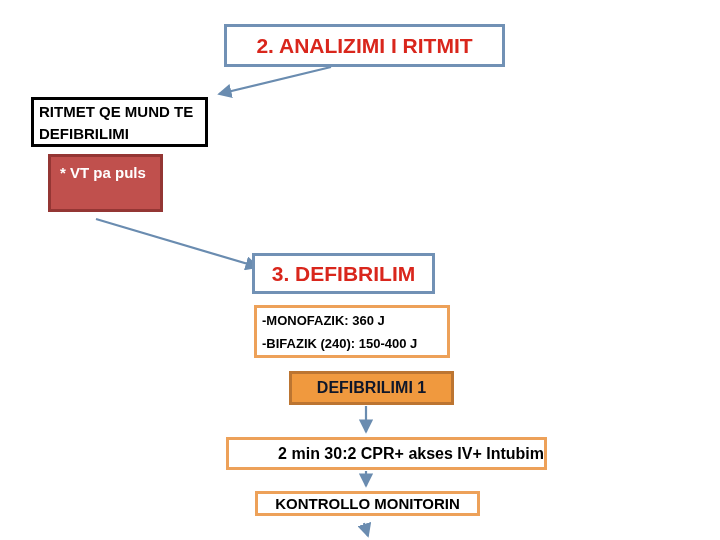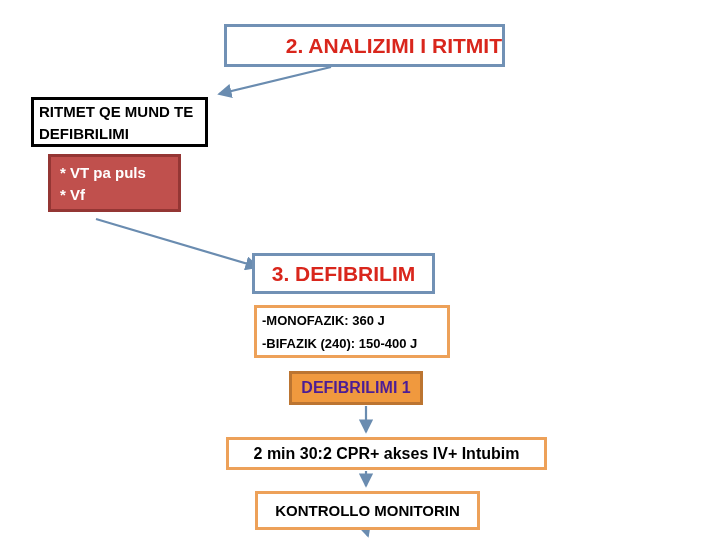"2. ANALIZIMI I RITMIT" #title-box { justify-content: flex-end -> center }
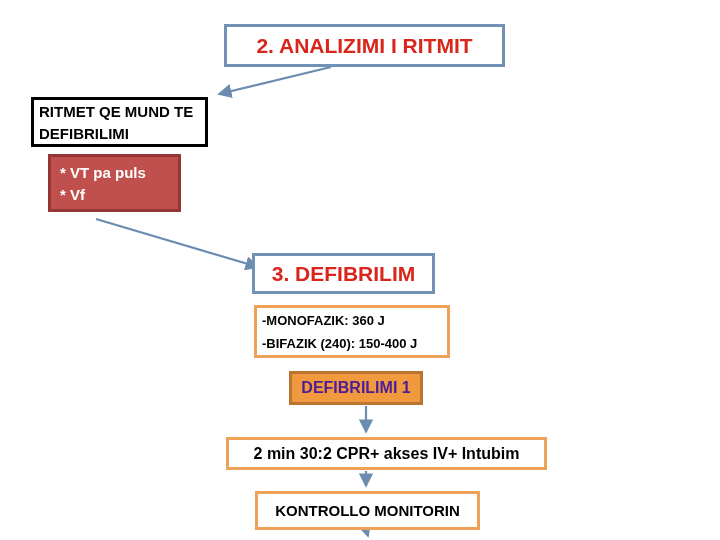"* VT pa puls" #vtvf-box { width: 133px -> 115px }
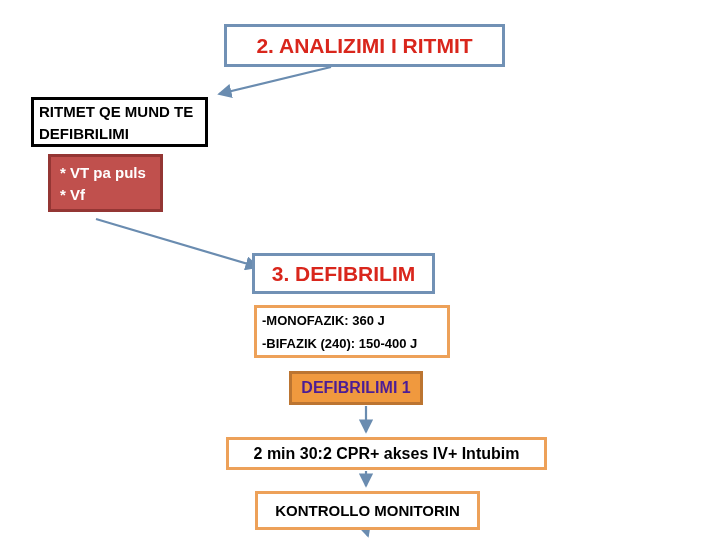"* Vf" span.line { html: <span>* Vf</span> -> none }
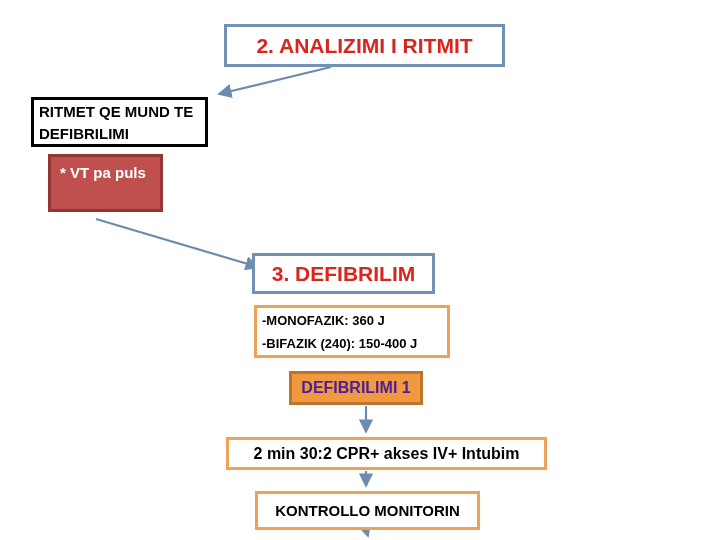"DEFIBRILIMI 1" #defibrilimi1-box { color: #4c1d95 -> #0f172a; width: 134px -> 165px }
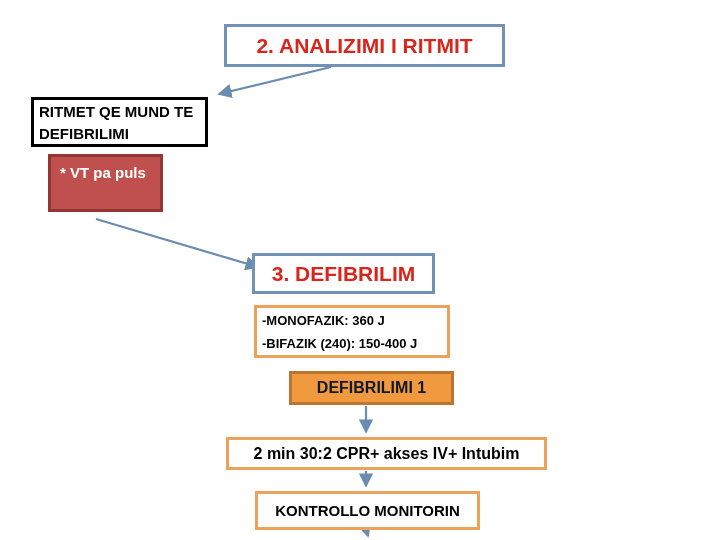"2 min 30:2 CPR+ akses" #cpr-box { justify-content: center -> flex-end }
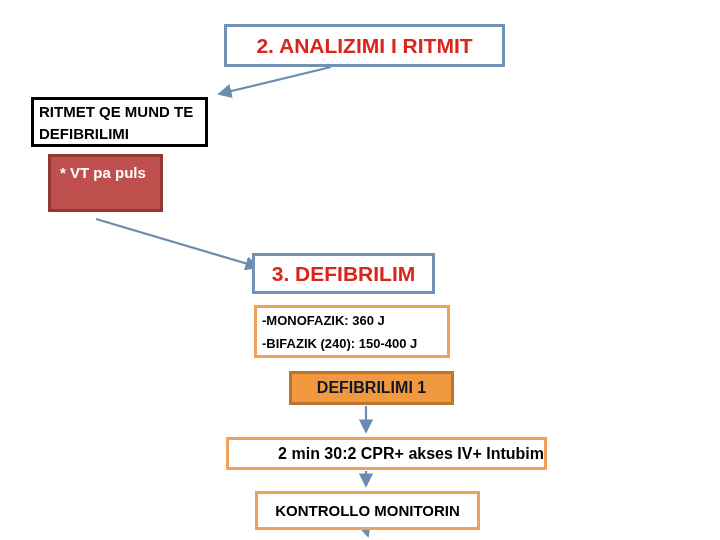"KONTROLLO MONITORIN" #monitor-box { height: 39px -> 25px }
